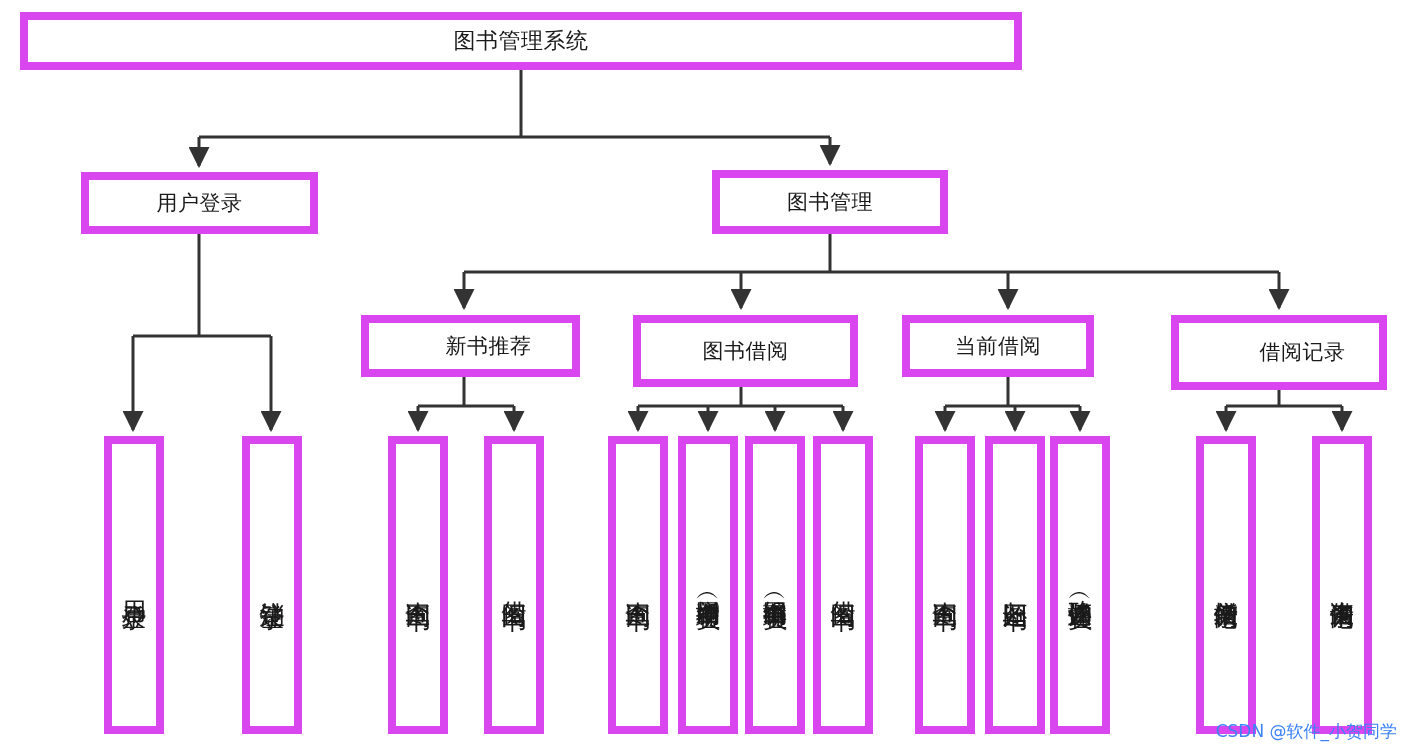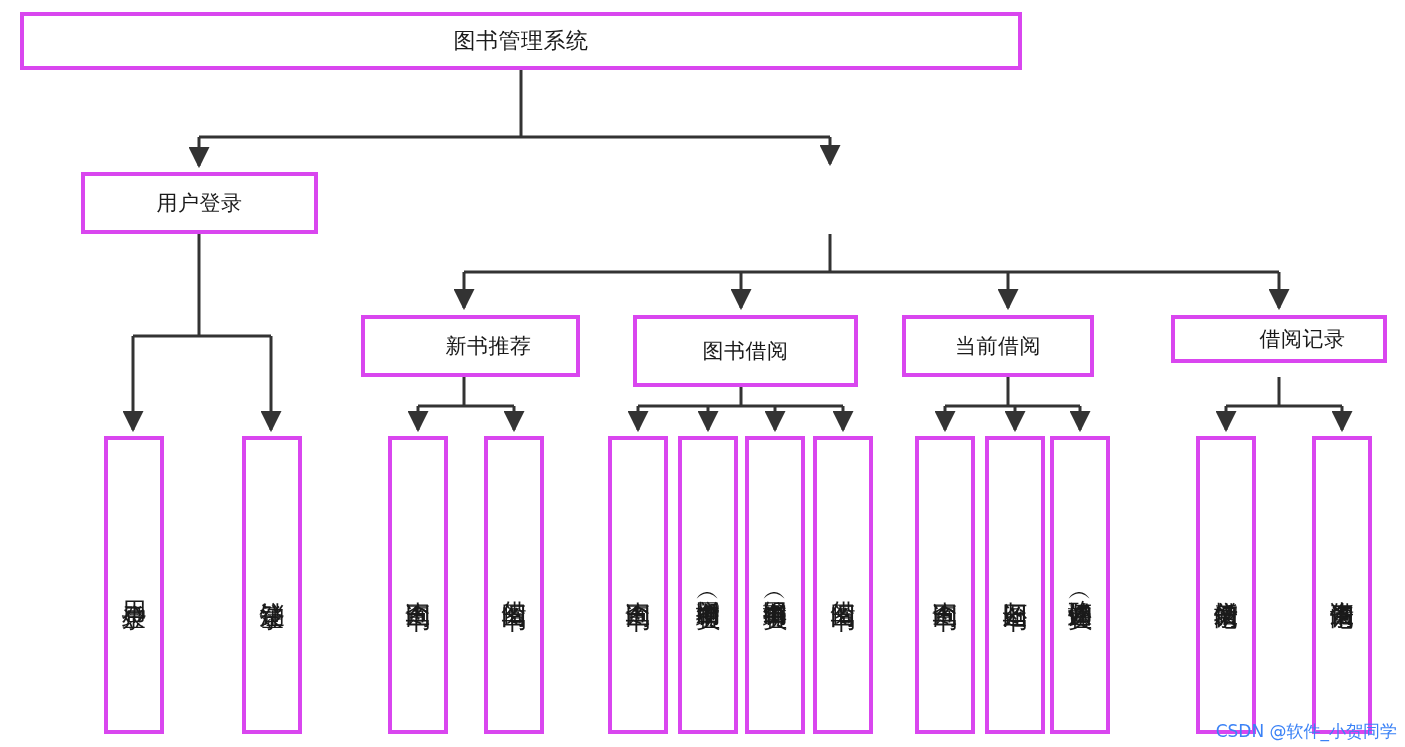"图书管理系统" .node { border: 4px solid #d946ef -> 8px solid #d946ef }
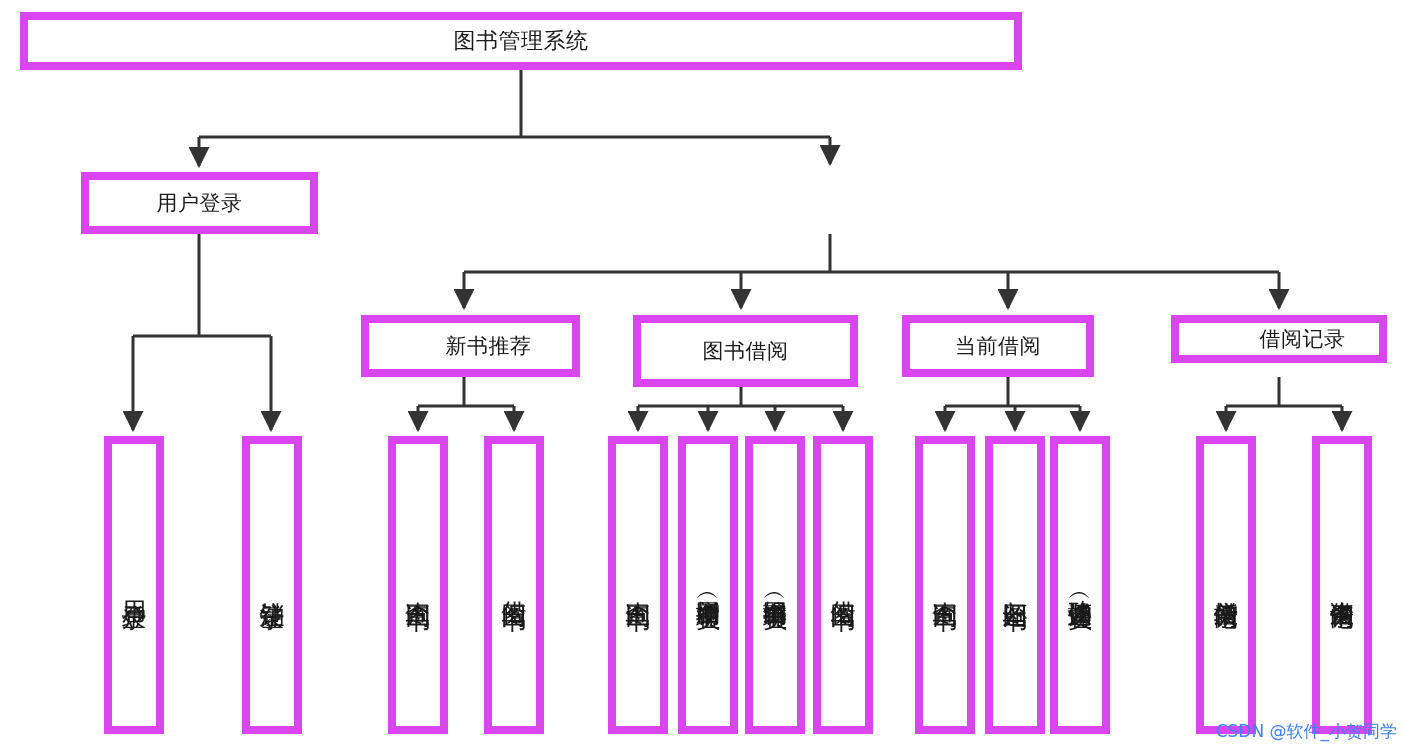"图书管理" div.node { html: none -> <div> <span>图书管理</span> </div> }
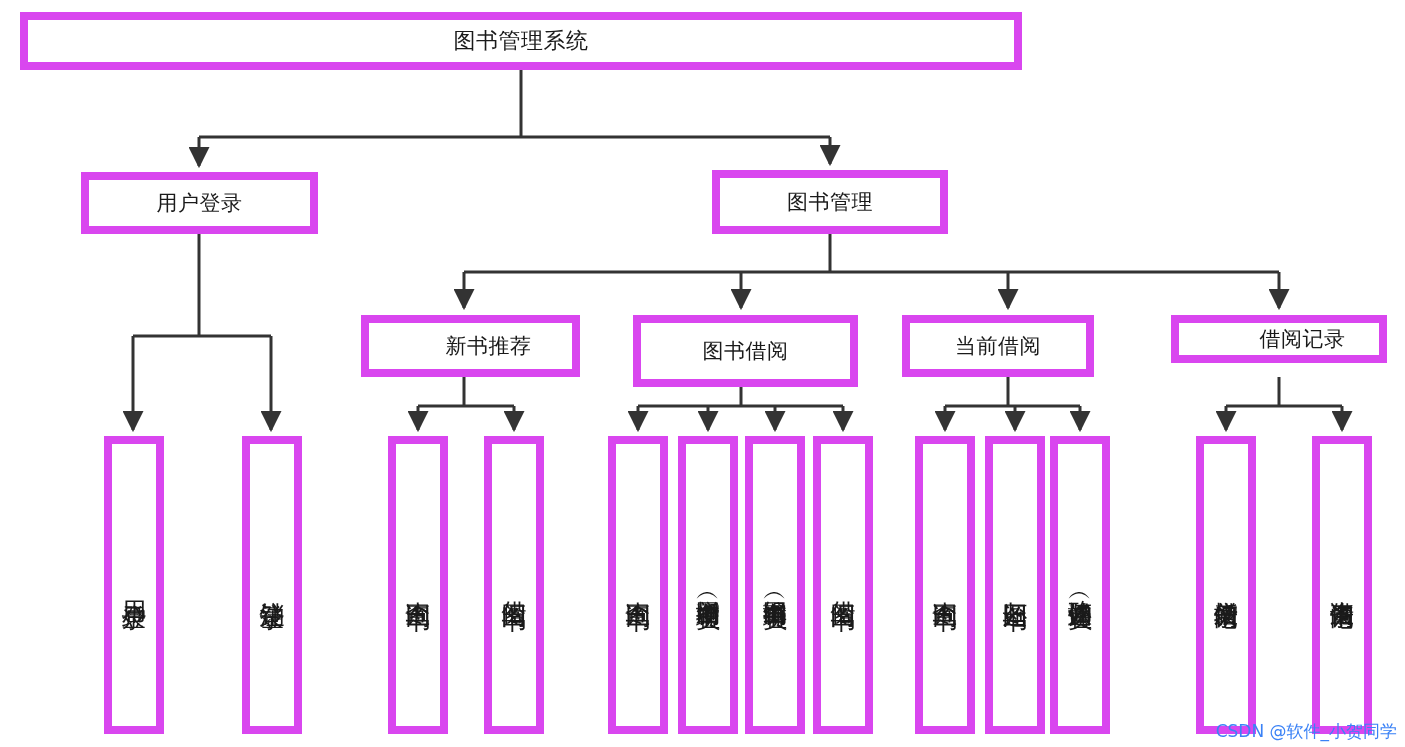"借阅记录" div.node { height: 48px -> 75px }
